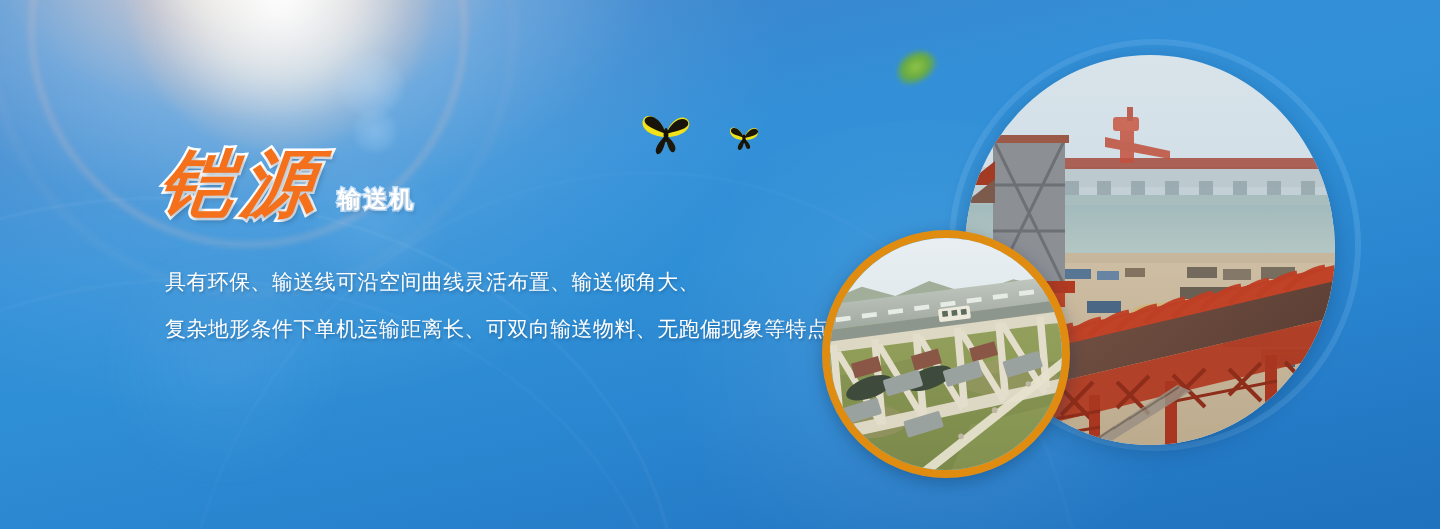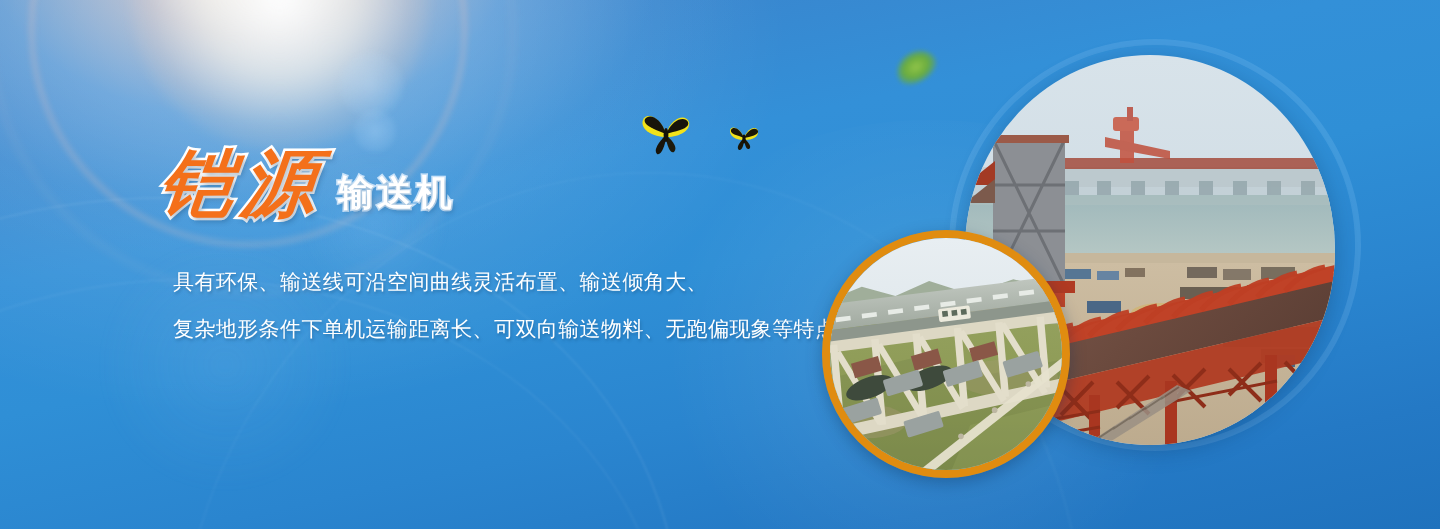"输送机" .brand-sub { font-size: 36px -> 23px }
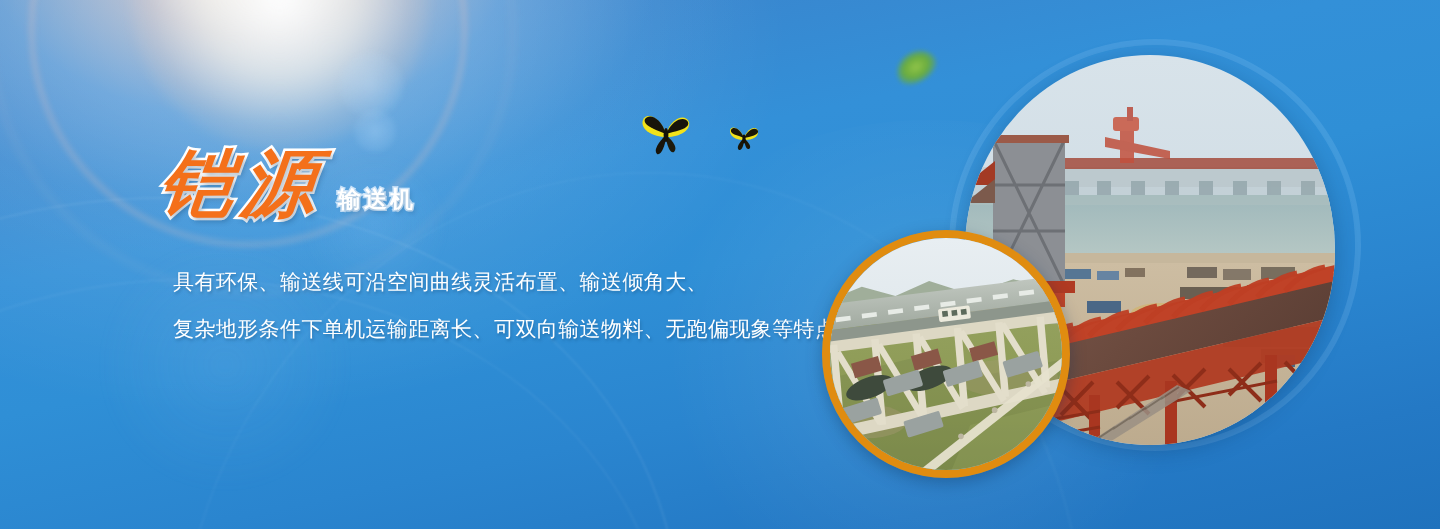"具有环保、输送线可沿空间曲线灵活布置、输送倾角大、" .desc { left: 173px -> 165px }
